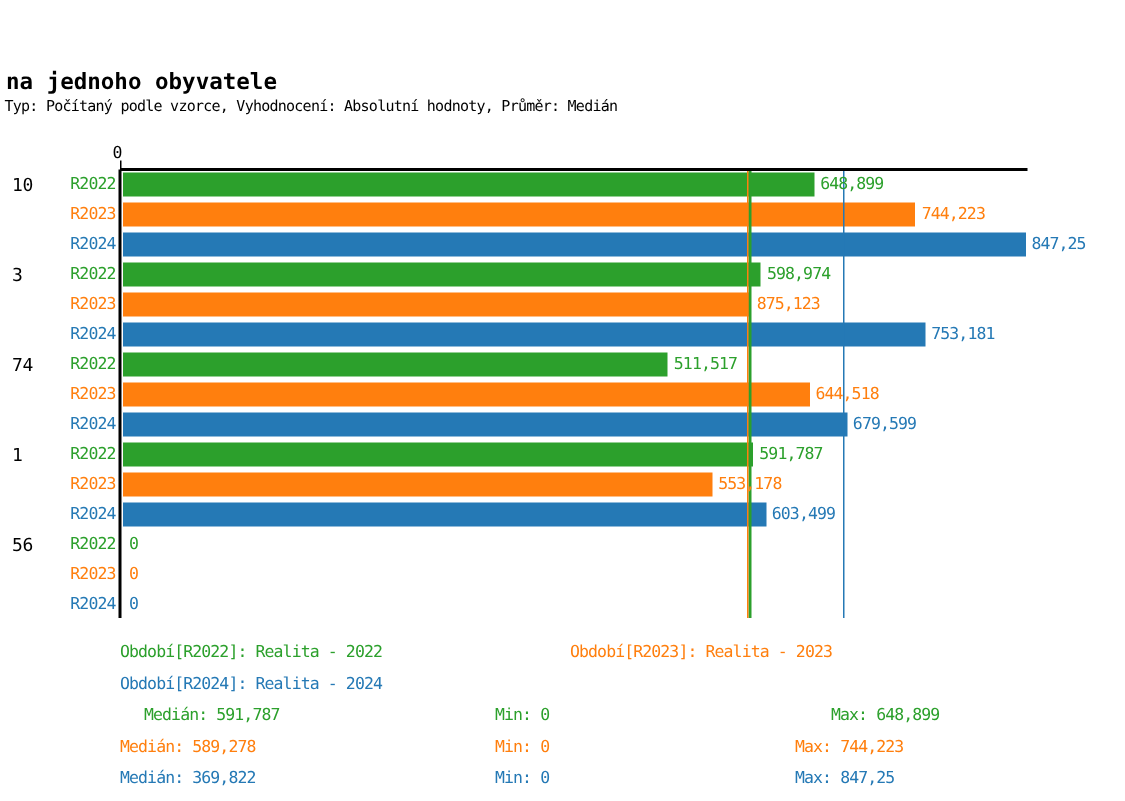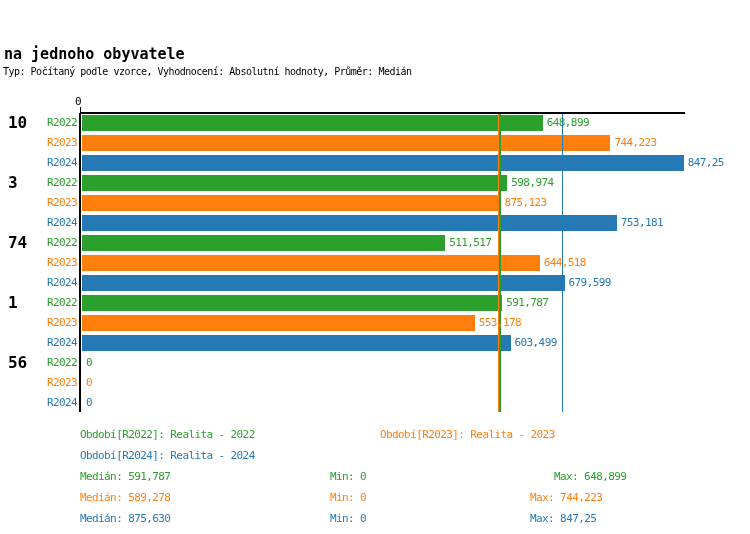"10" .glabel { font-size: 16px -> 12px; font-weight: bold -> normal }
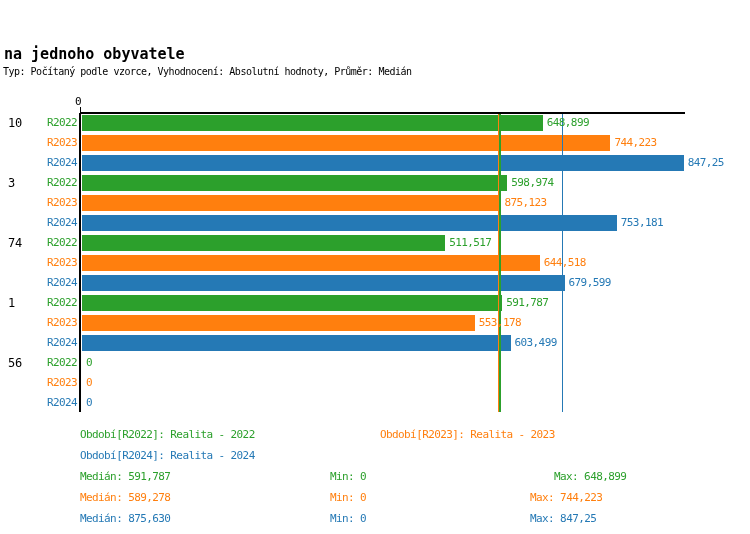"Medián: 591,787" div.t { left: 80px -> 96px }
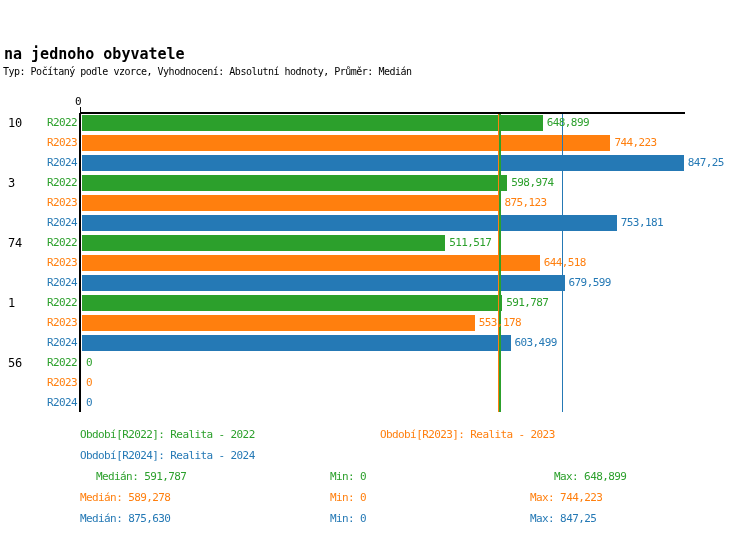"Medián: 875,630" div.t { text: 875,630 -> 369,822 }
